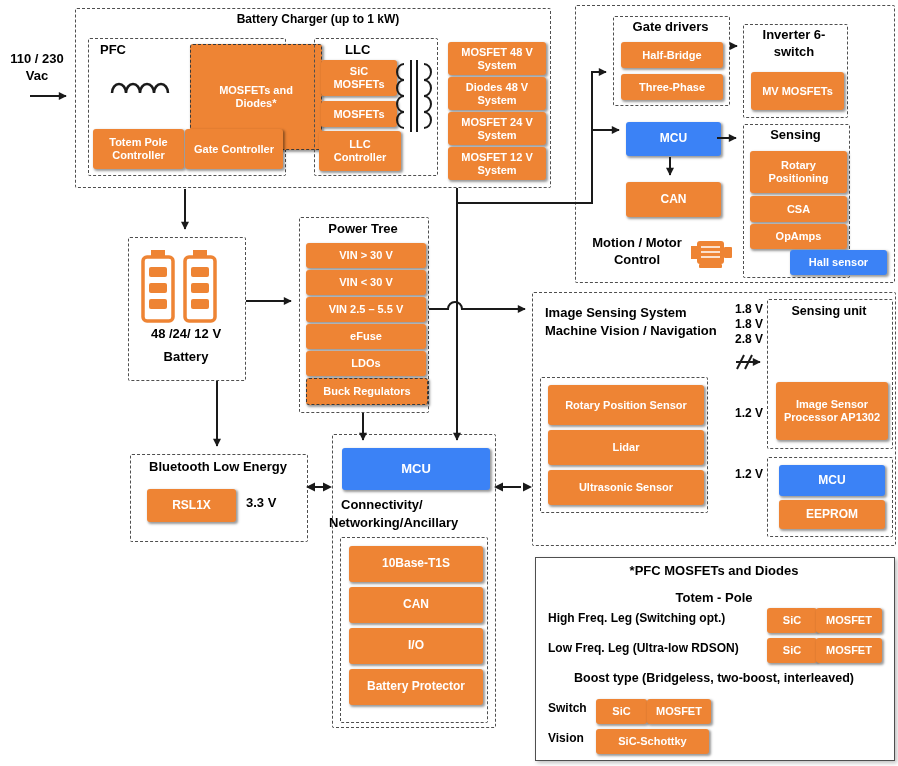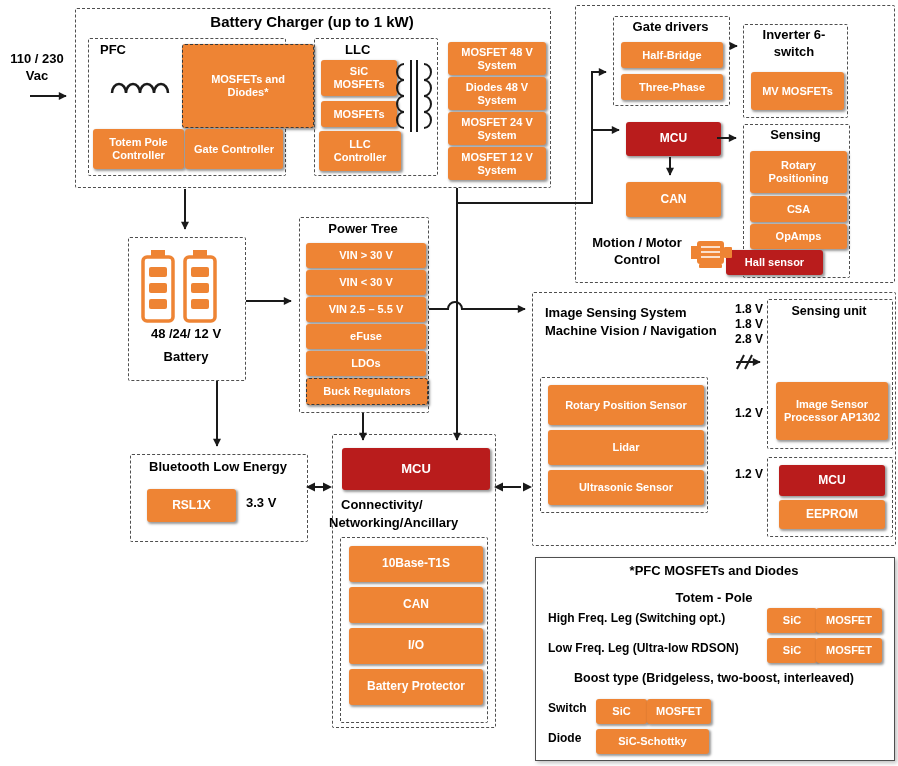"Battery Charger (up to 1" div.lbl { font-size: 15px -> 12px; left: 75px -> 81px }
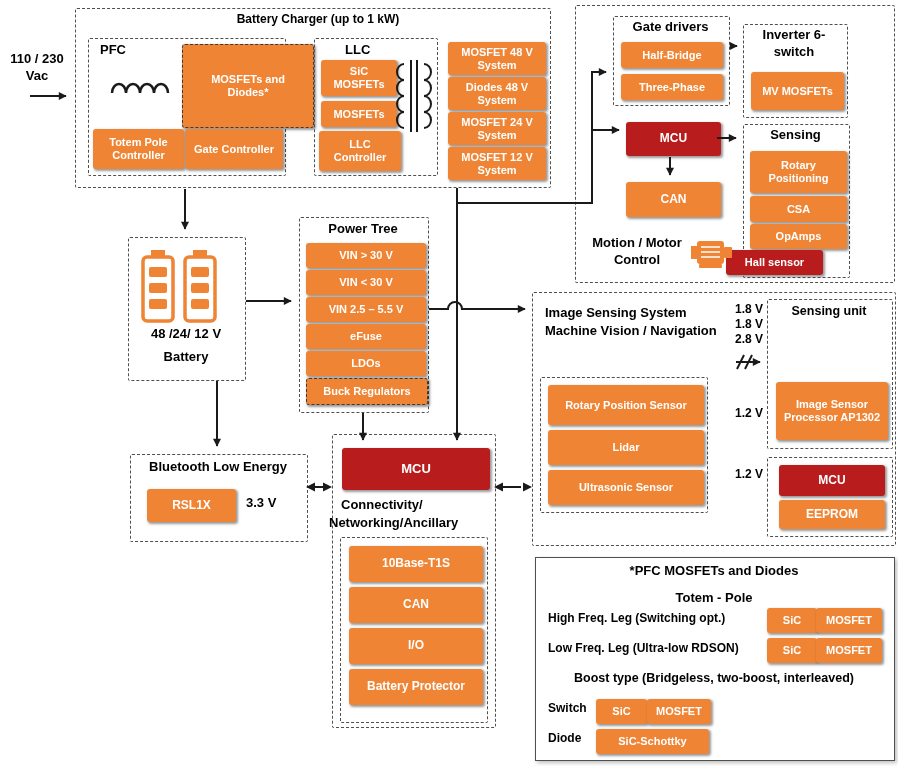"MOSFETs and Diodes*" div.block { left: 182px -> 190px; padding: 3px 16px -> 14px 16px }
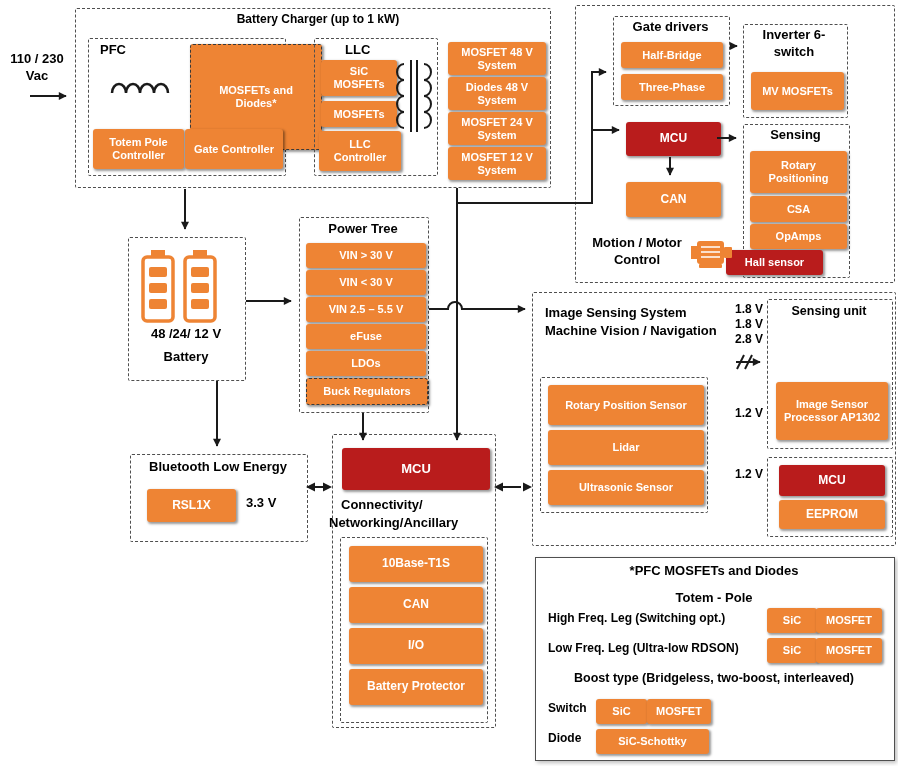"MCU" .gray { background: #b91c1c -> #3b82f6 }
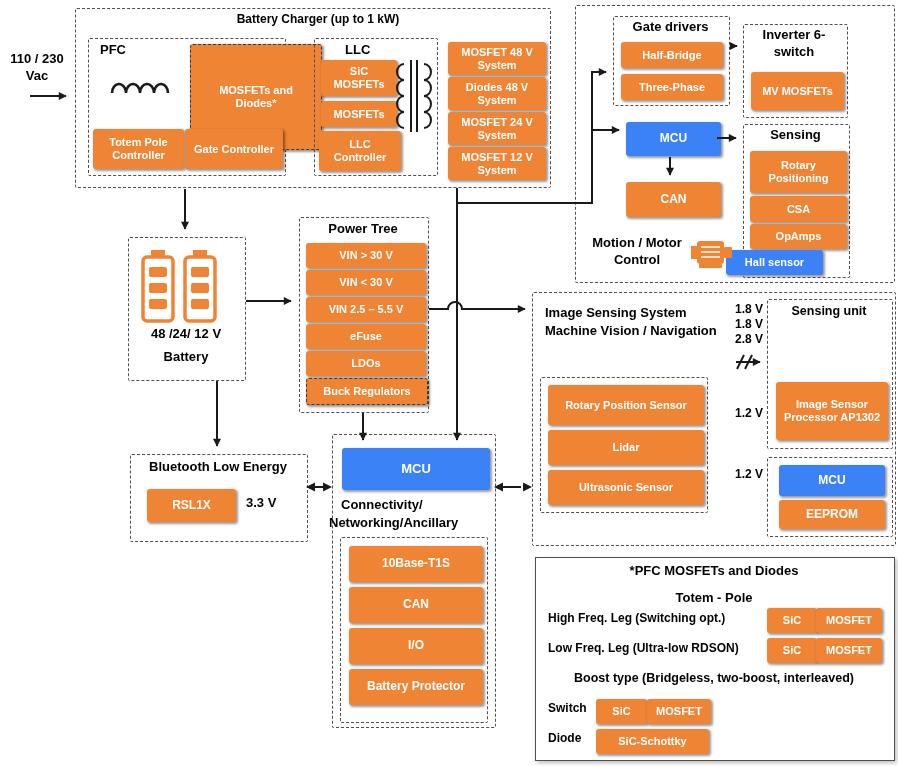"Hall sensor" div.block { left: 726px -> 790px }
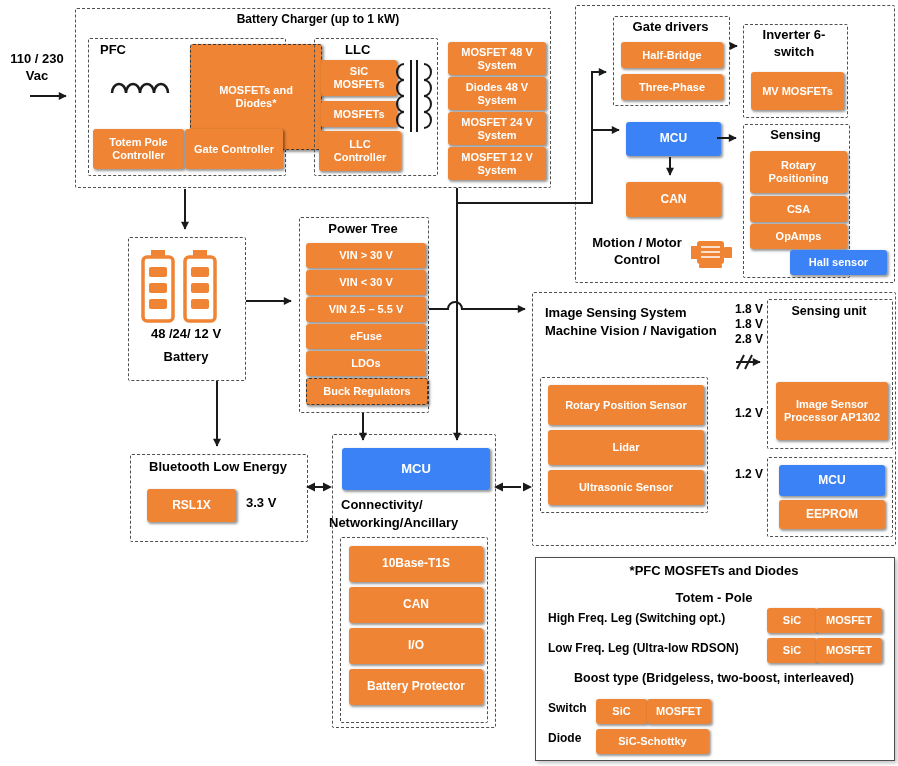"Diode" div.lbl { text: Diode -> Vision }
